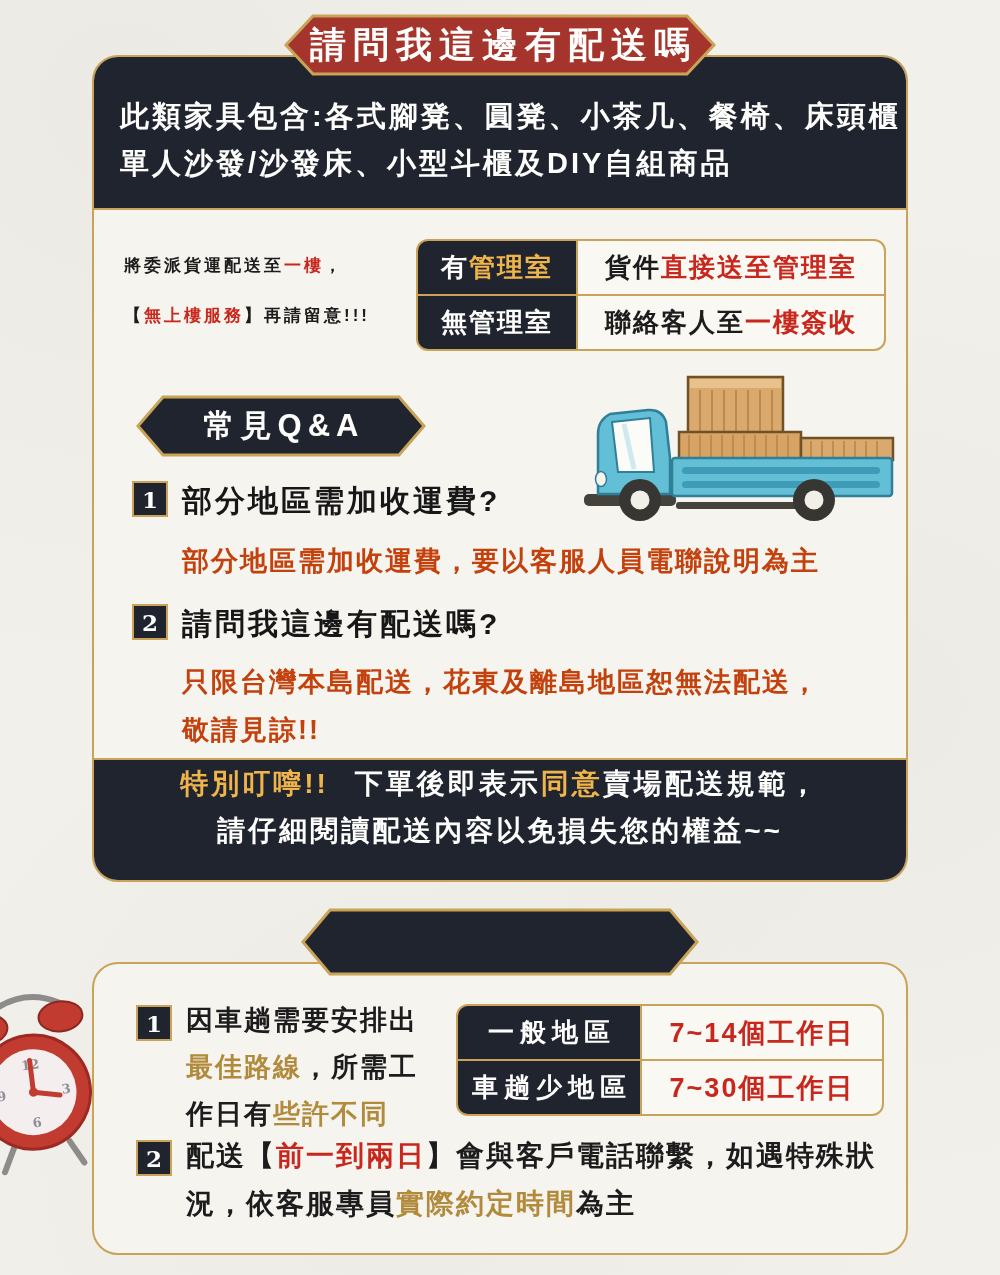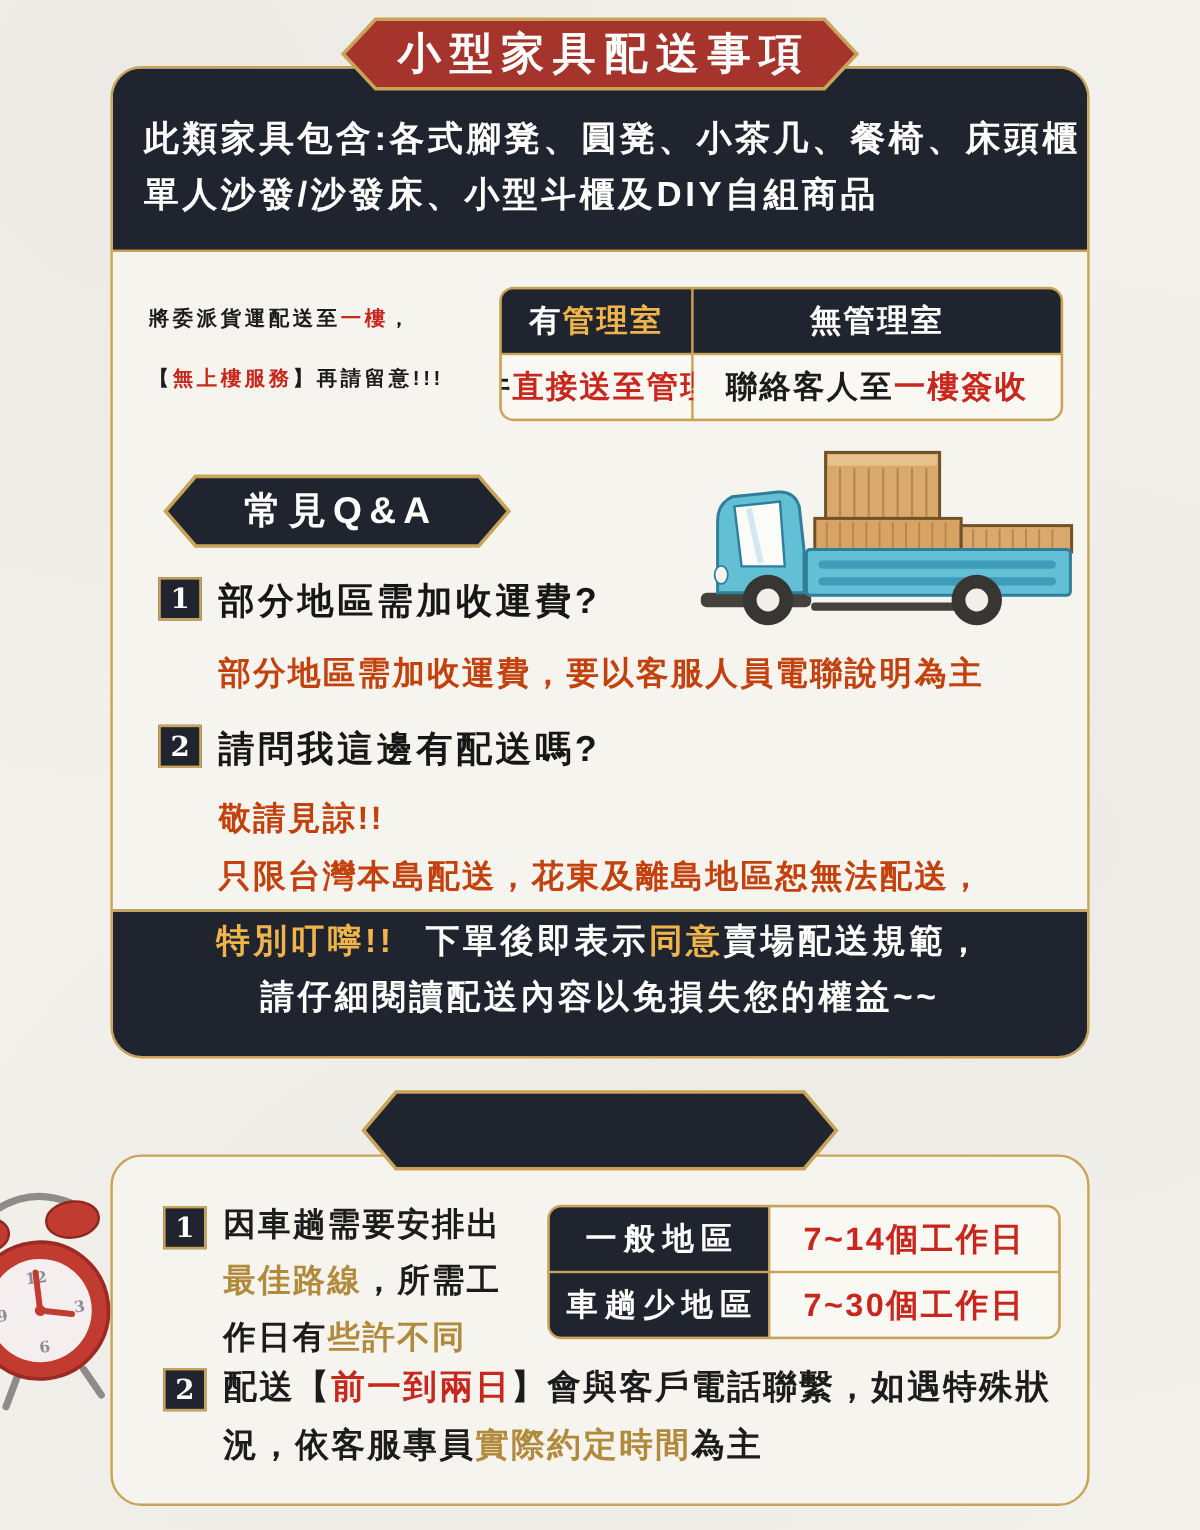"小型家具配送事項" div.bt { text: 小型家具配送事項 -> 請問我這邊有配送嗎 }
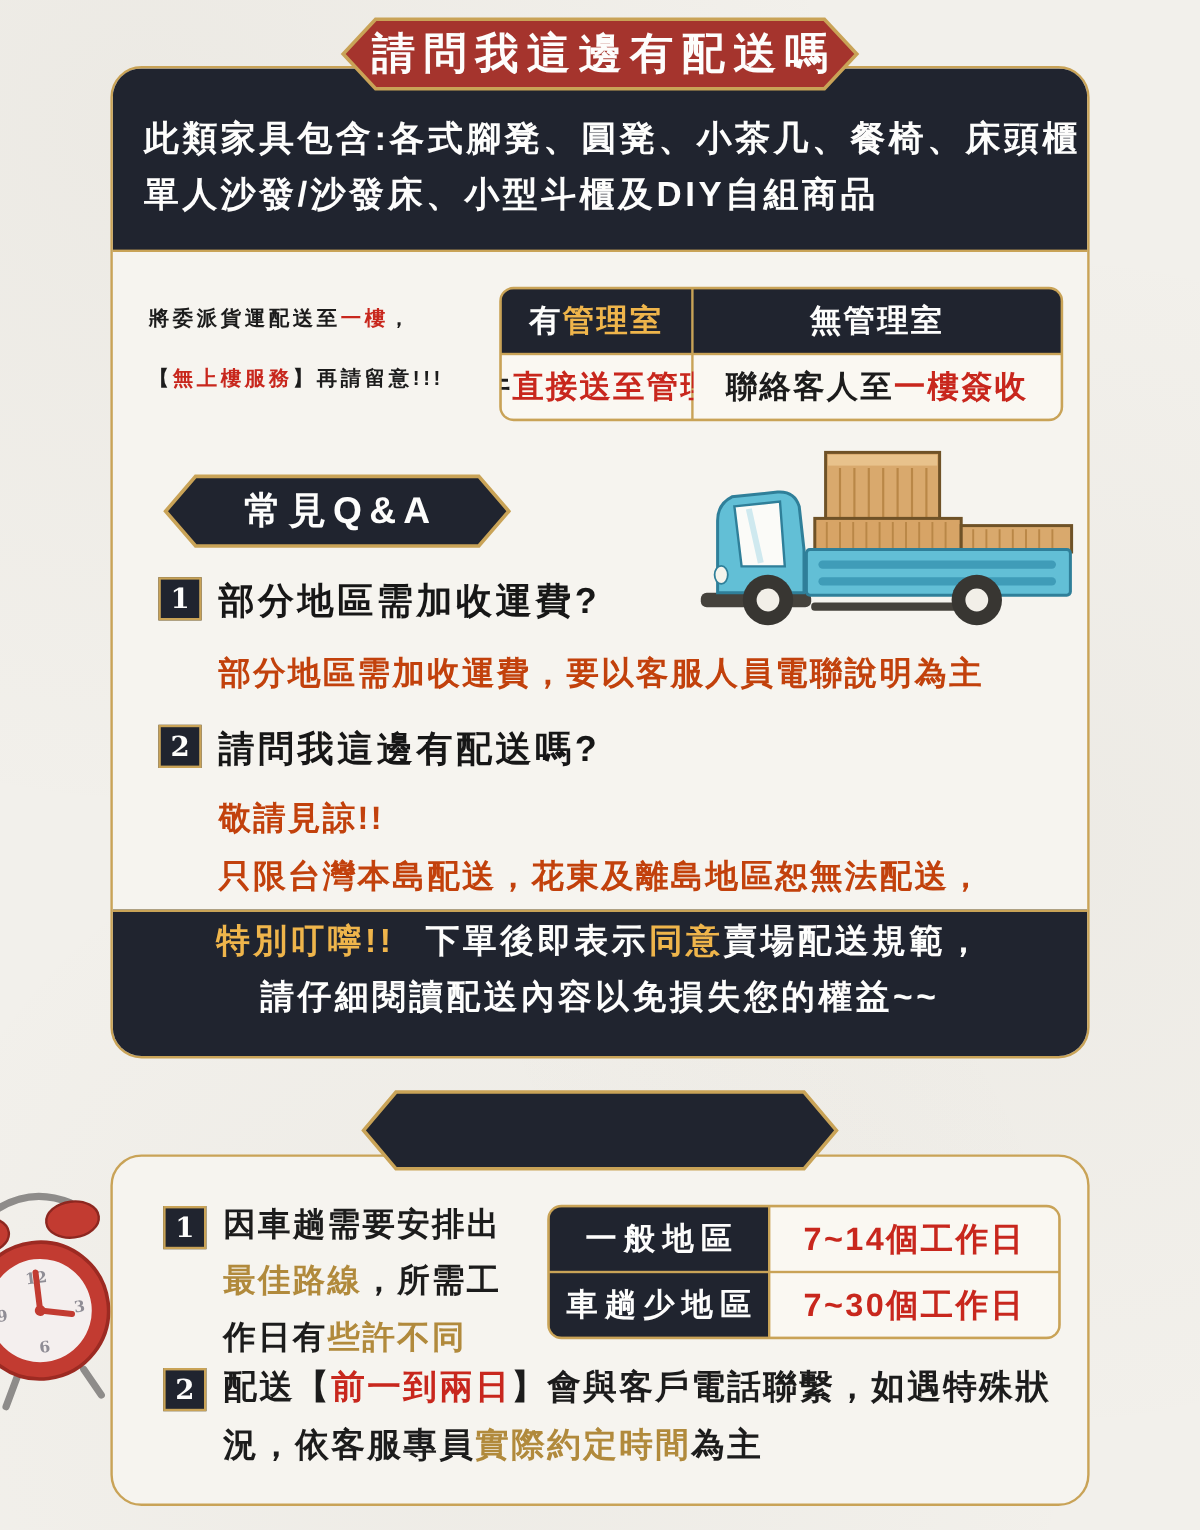"無管理室" div.gcell { order: before "貨件" -> after "貨件" }
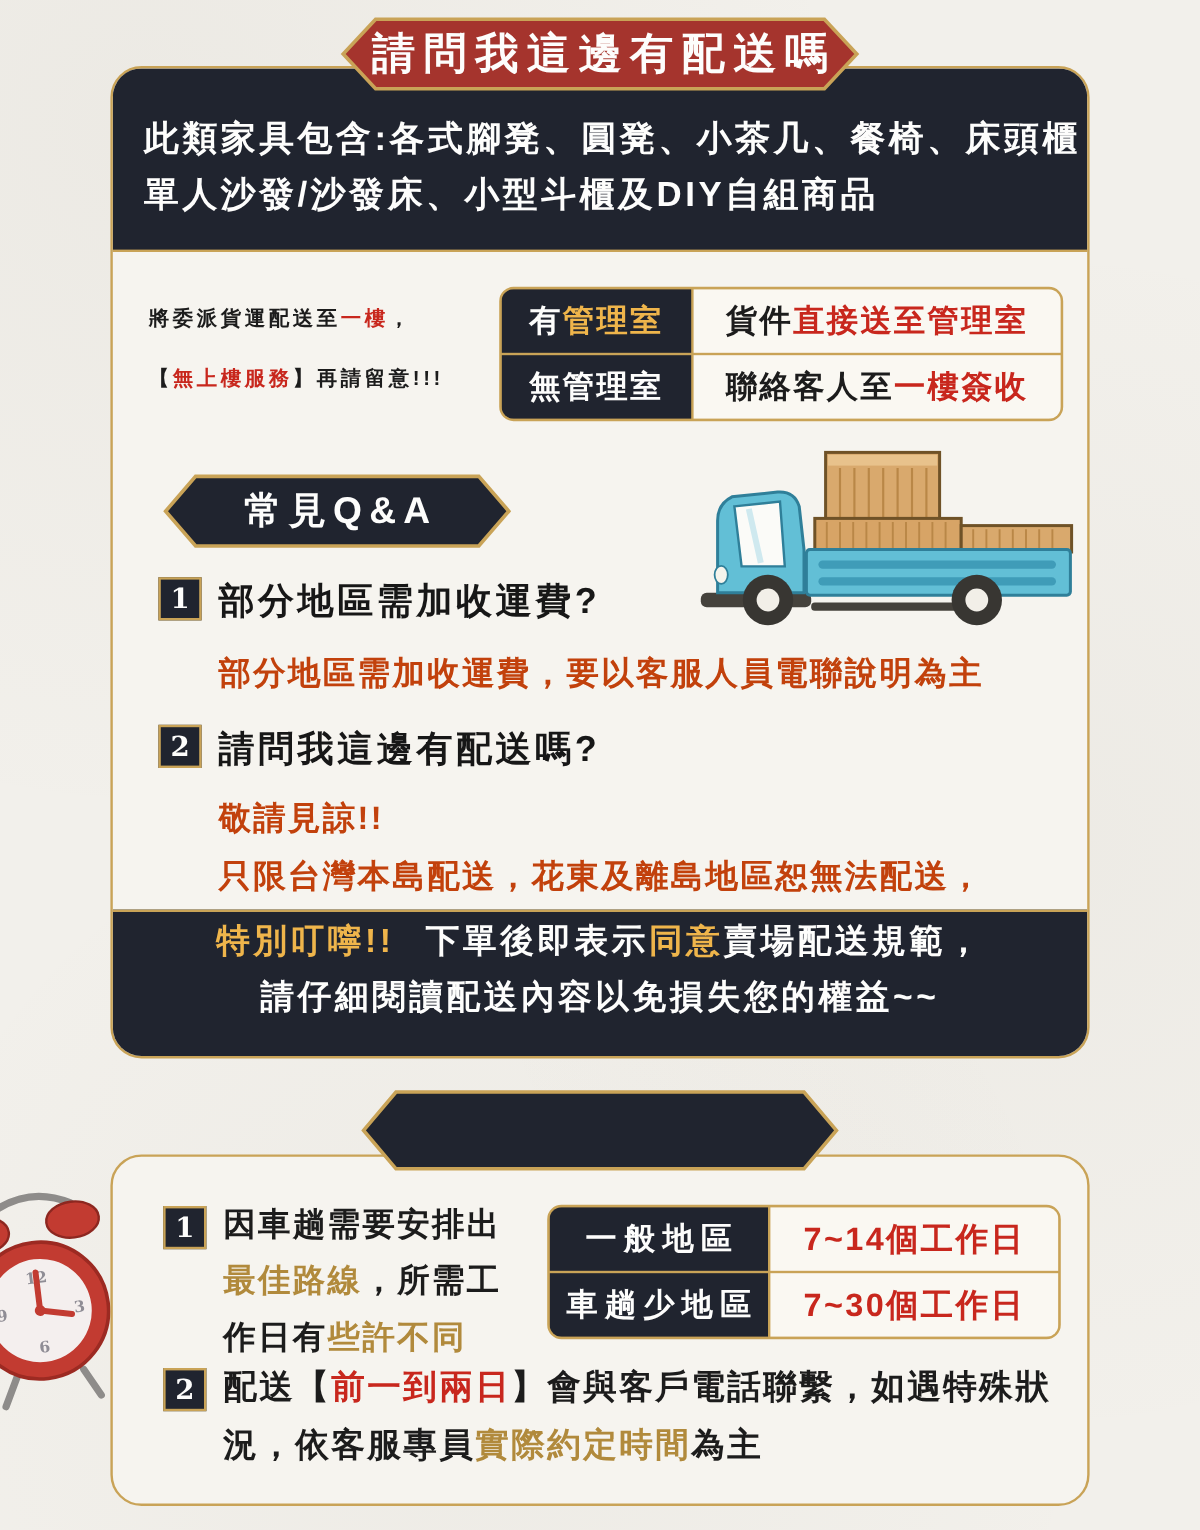"敬請見諒!!" div { order: before "只限台灣本島配送，花東及離島地區恕無法配送，" -> after "只限台灣本島配送，花東及離島地區恕無法配送，" }
